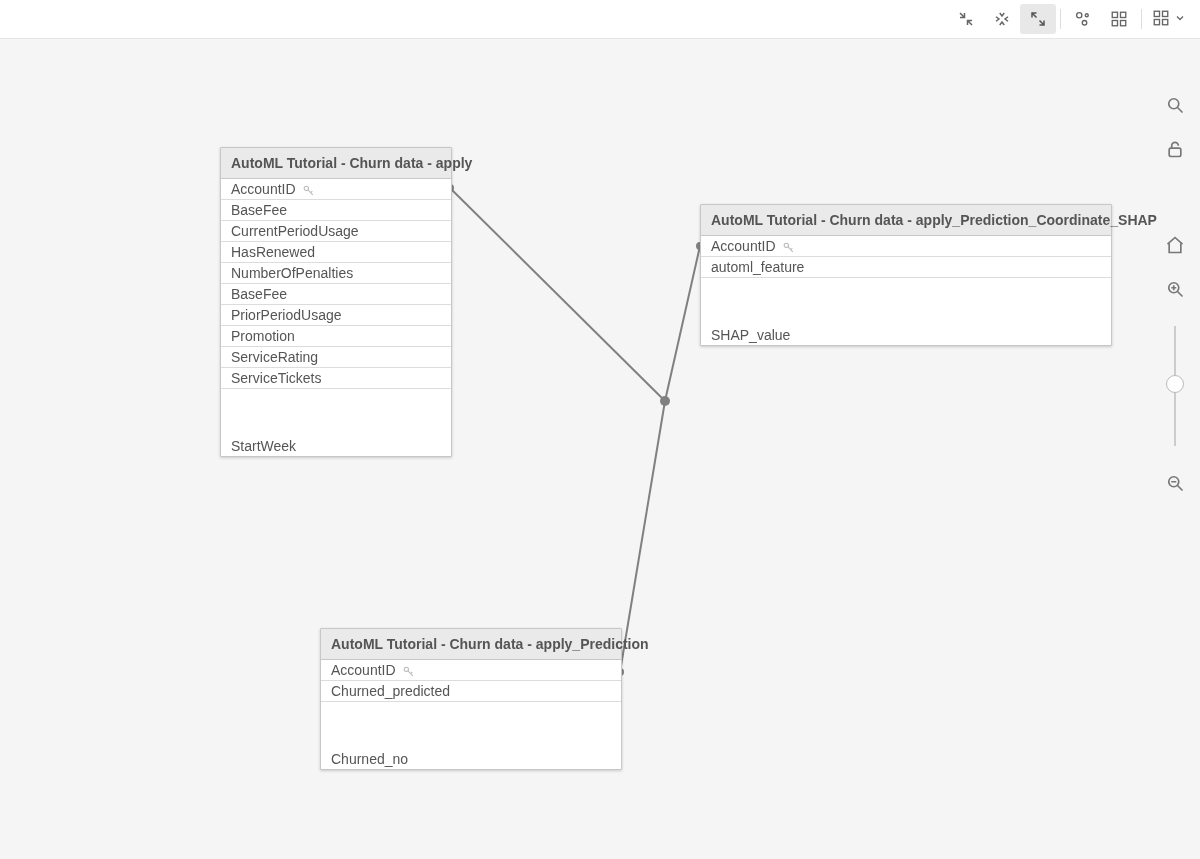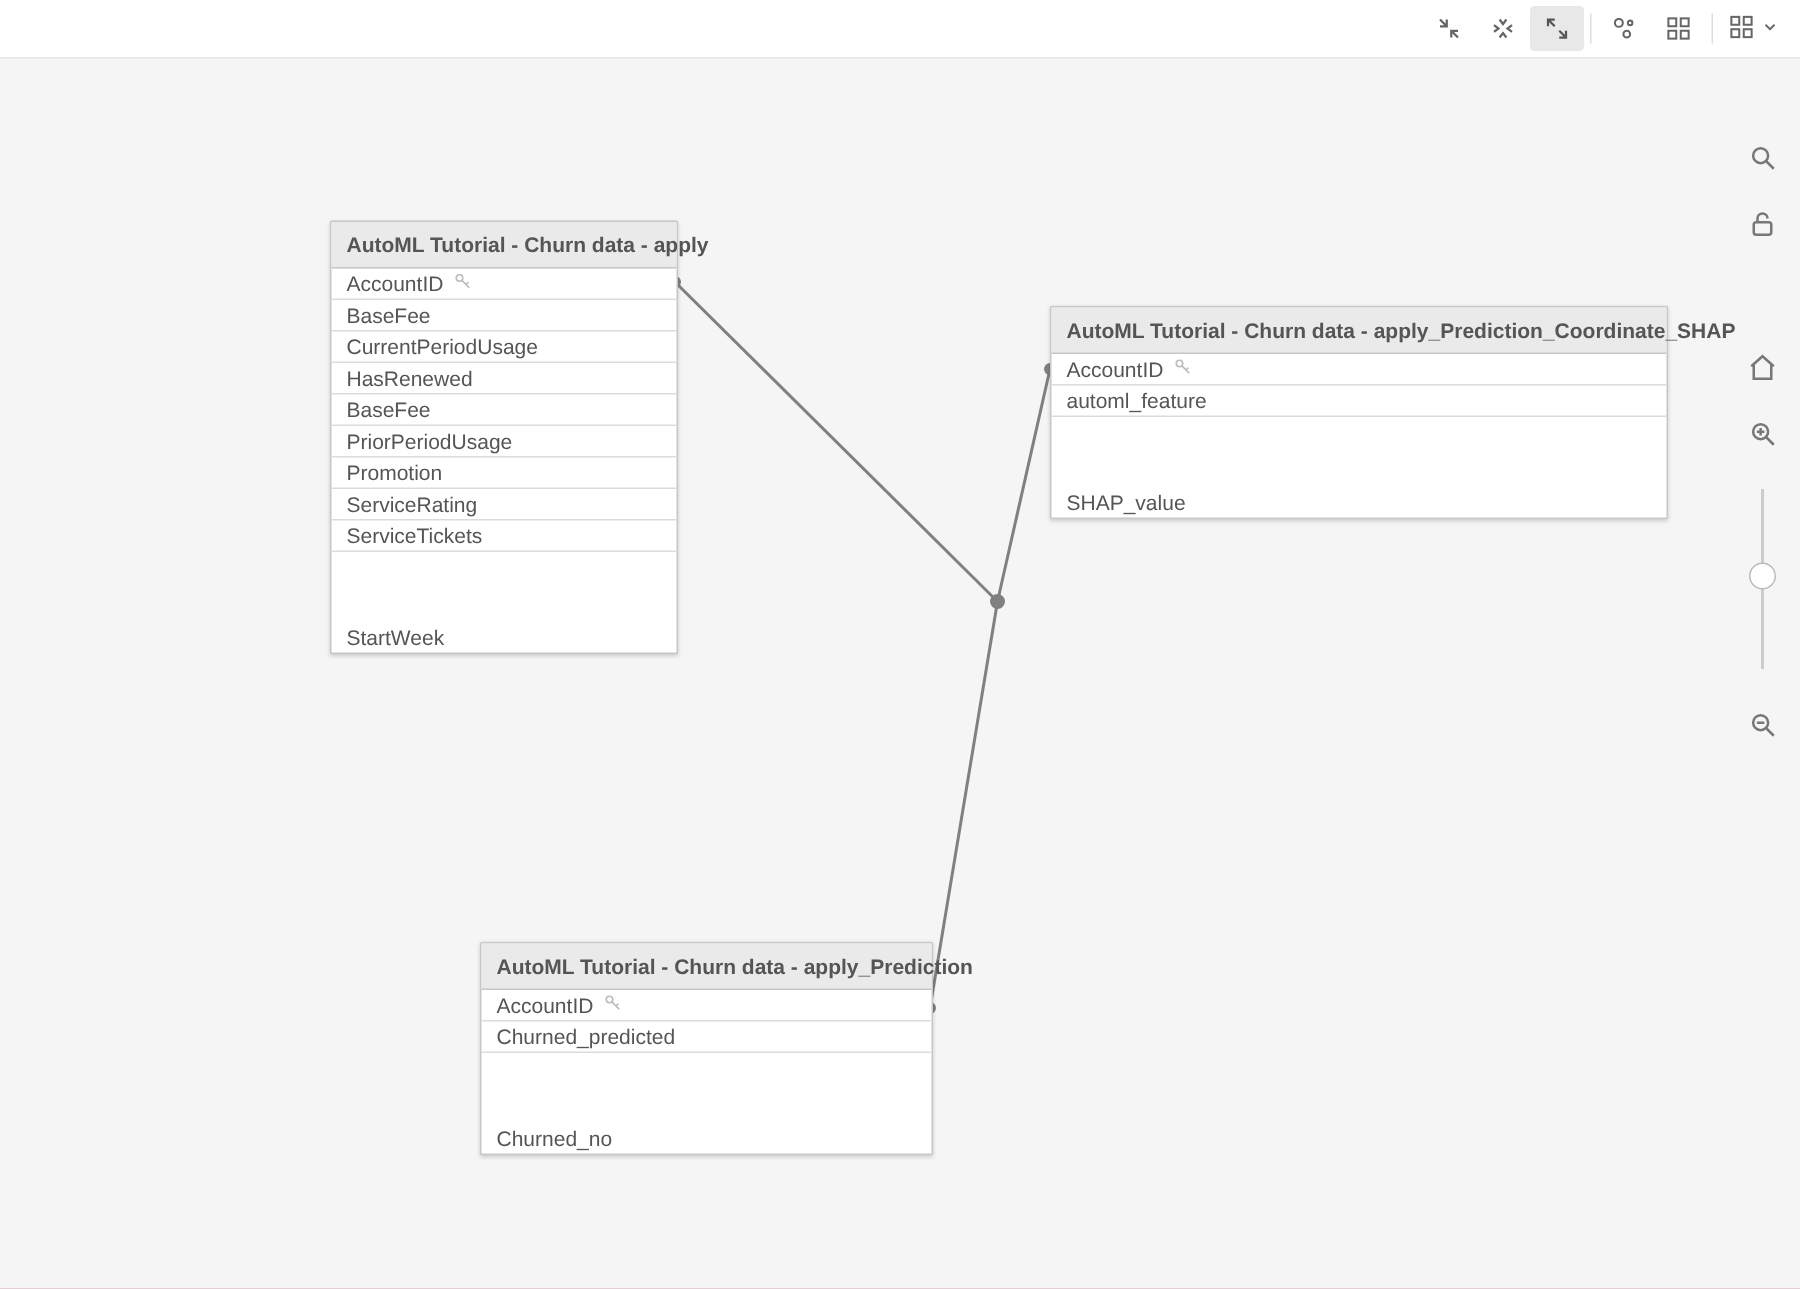"AutoML Tutorial - Churn data" .app { background: #be185d -> #14b8a6 }
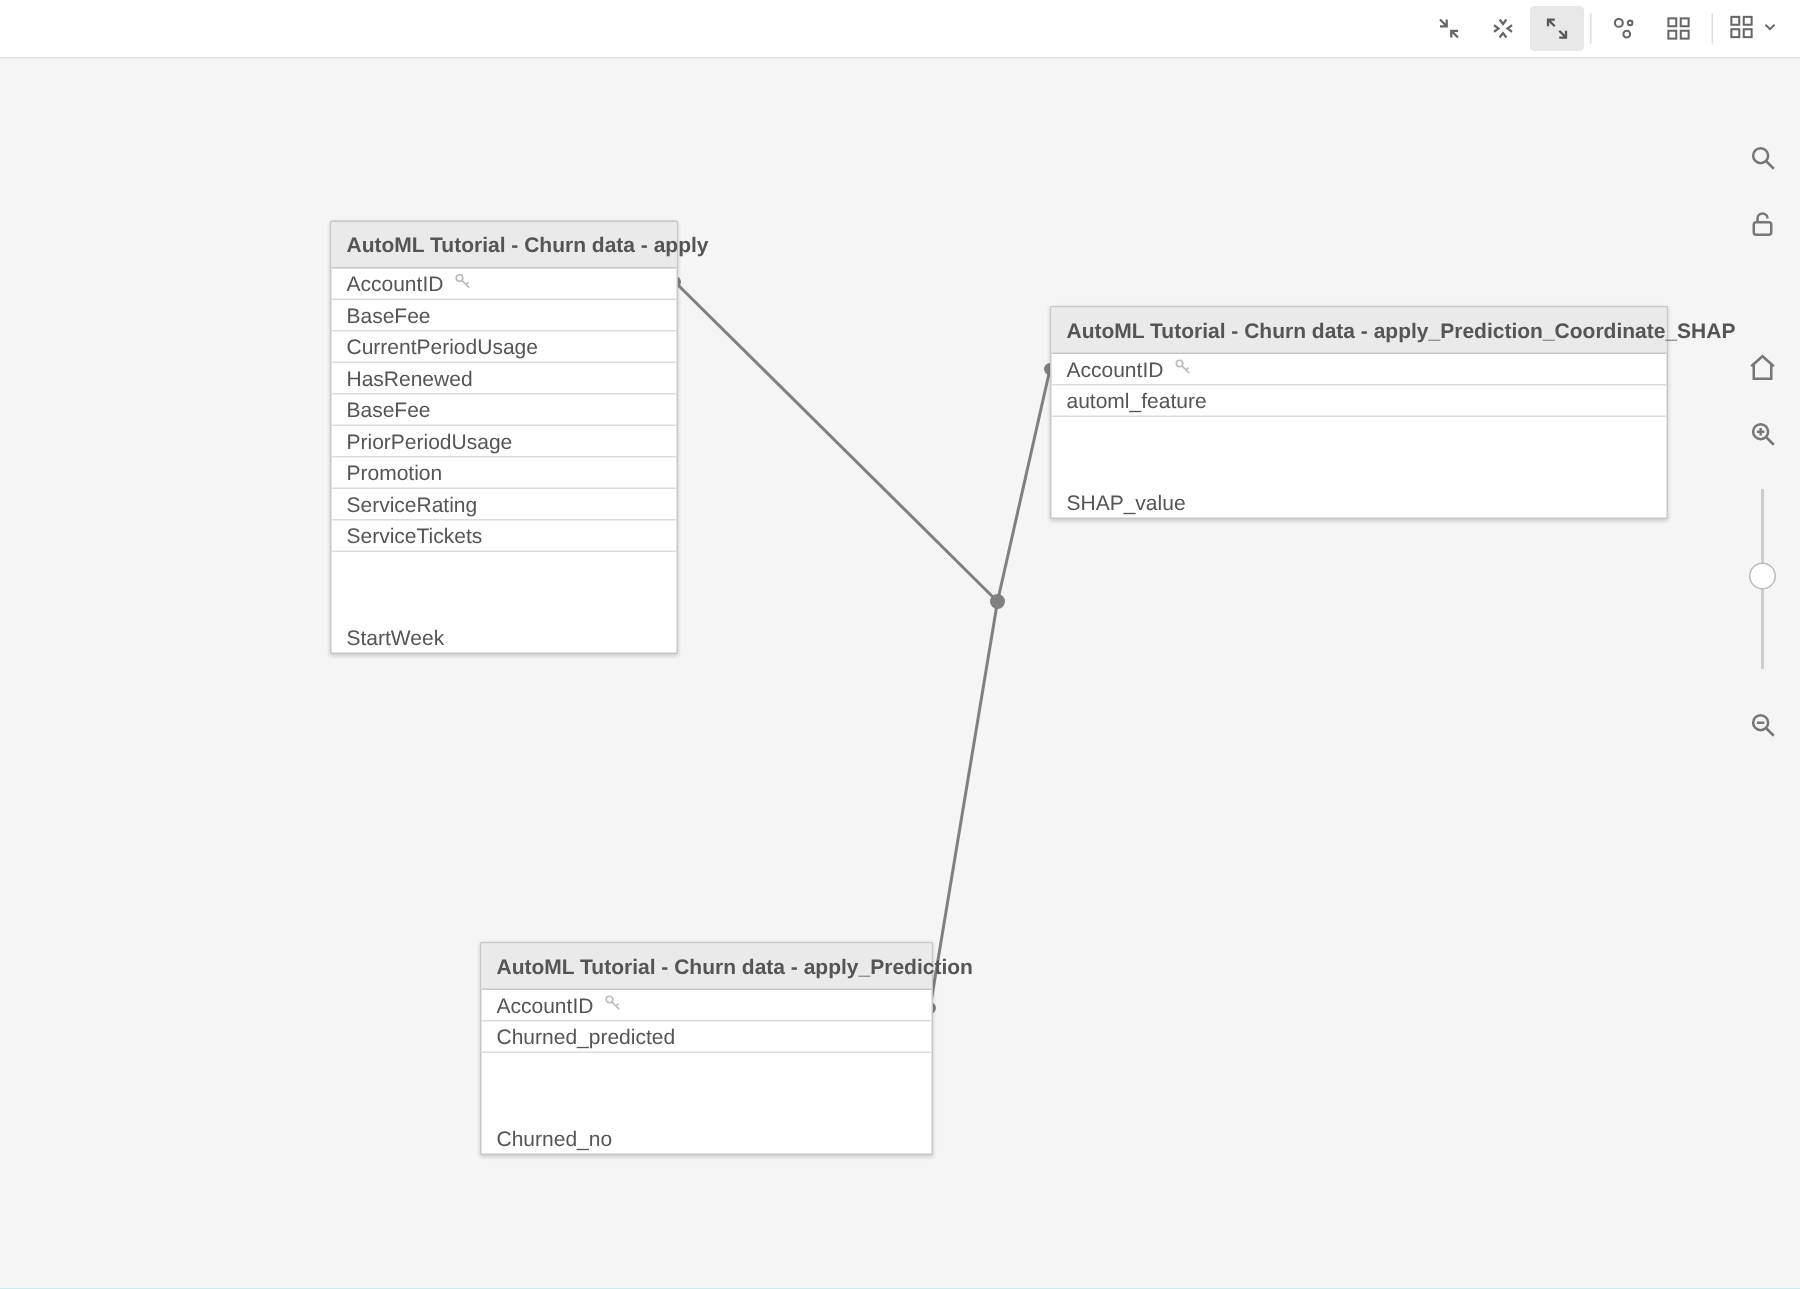"AccountID" .entity-row { align-items: flex-start -> flex-end }
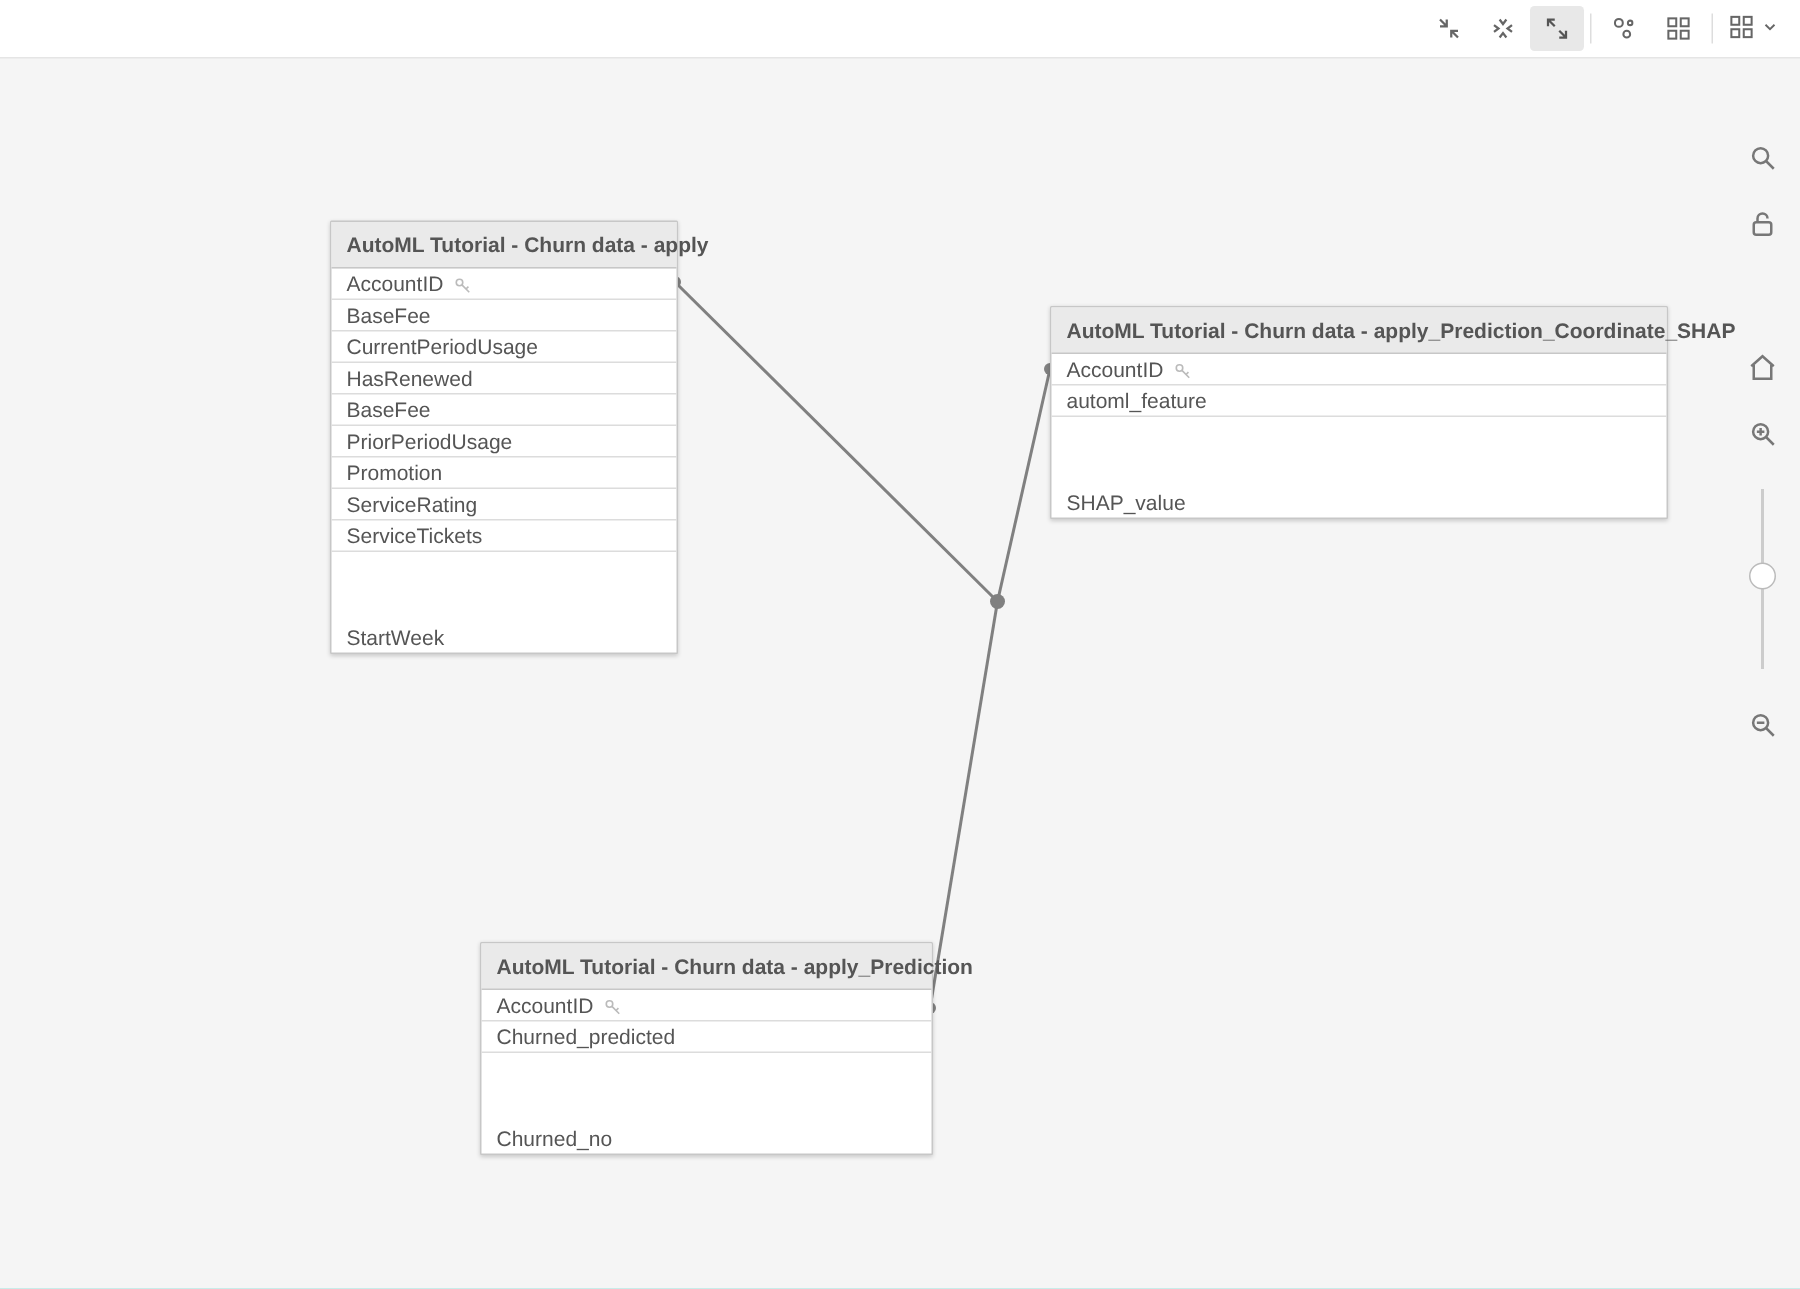"NumberOfPenalties" div.entity-row { html: none -> <div> <span>NumberOfPenalties</span> </div> }
